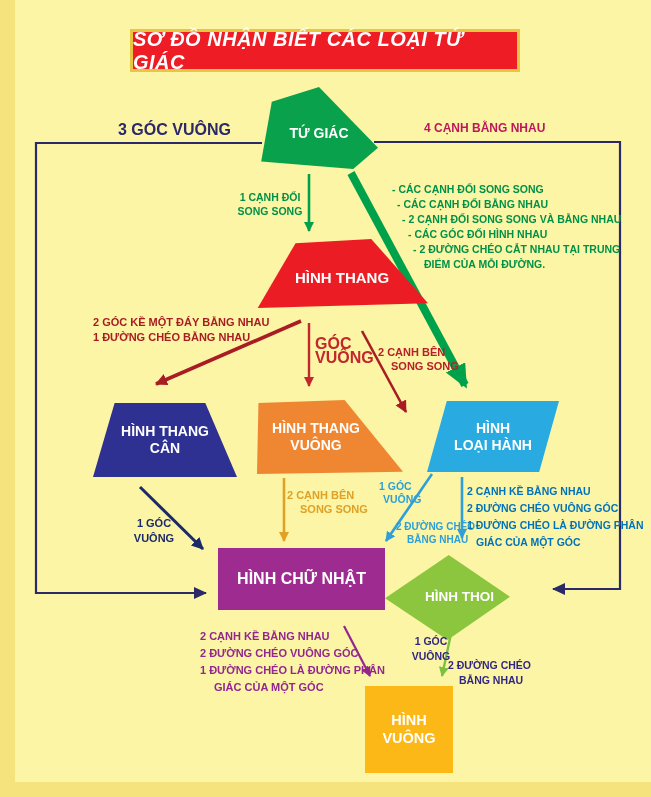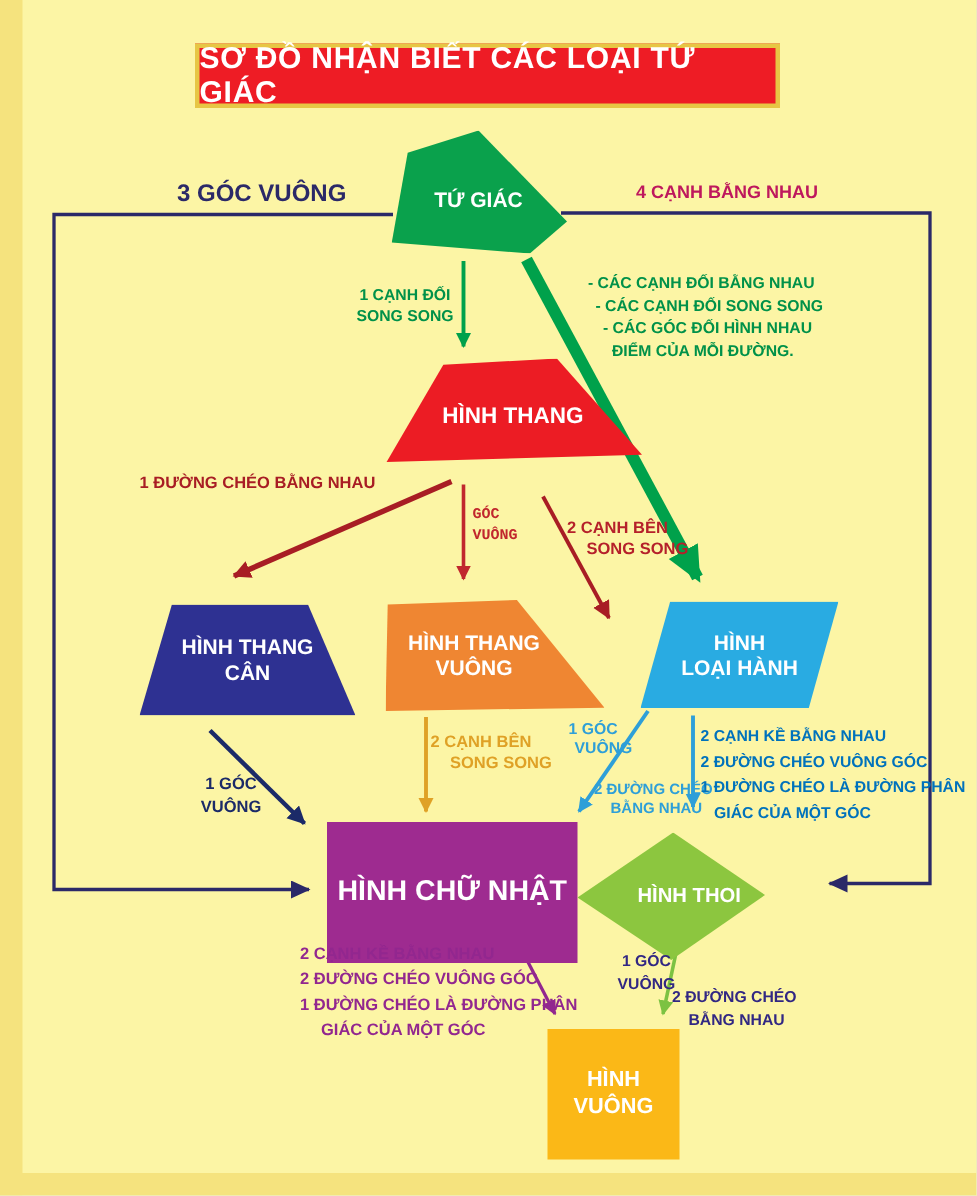"SƠ ĐỒ NHẬN BIẾT CÁC" #title { font-style: none -> italic }
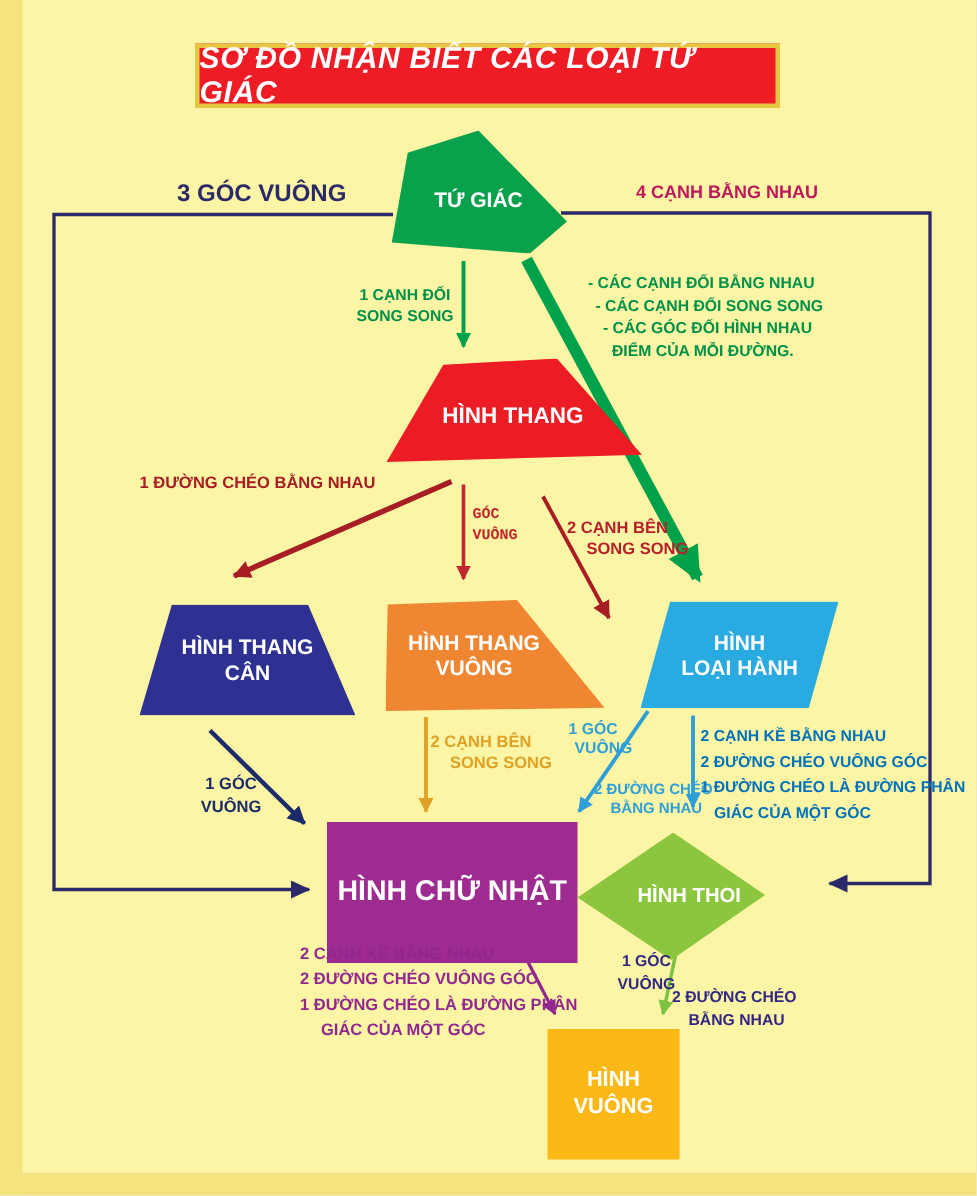"- CÁC CẠNH ĐỐI BẰNG" div { order: before "- CÁC CẠNH ĐỐI SONG" -> after "- CÁC CẠNH ĐỐI SONG" }
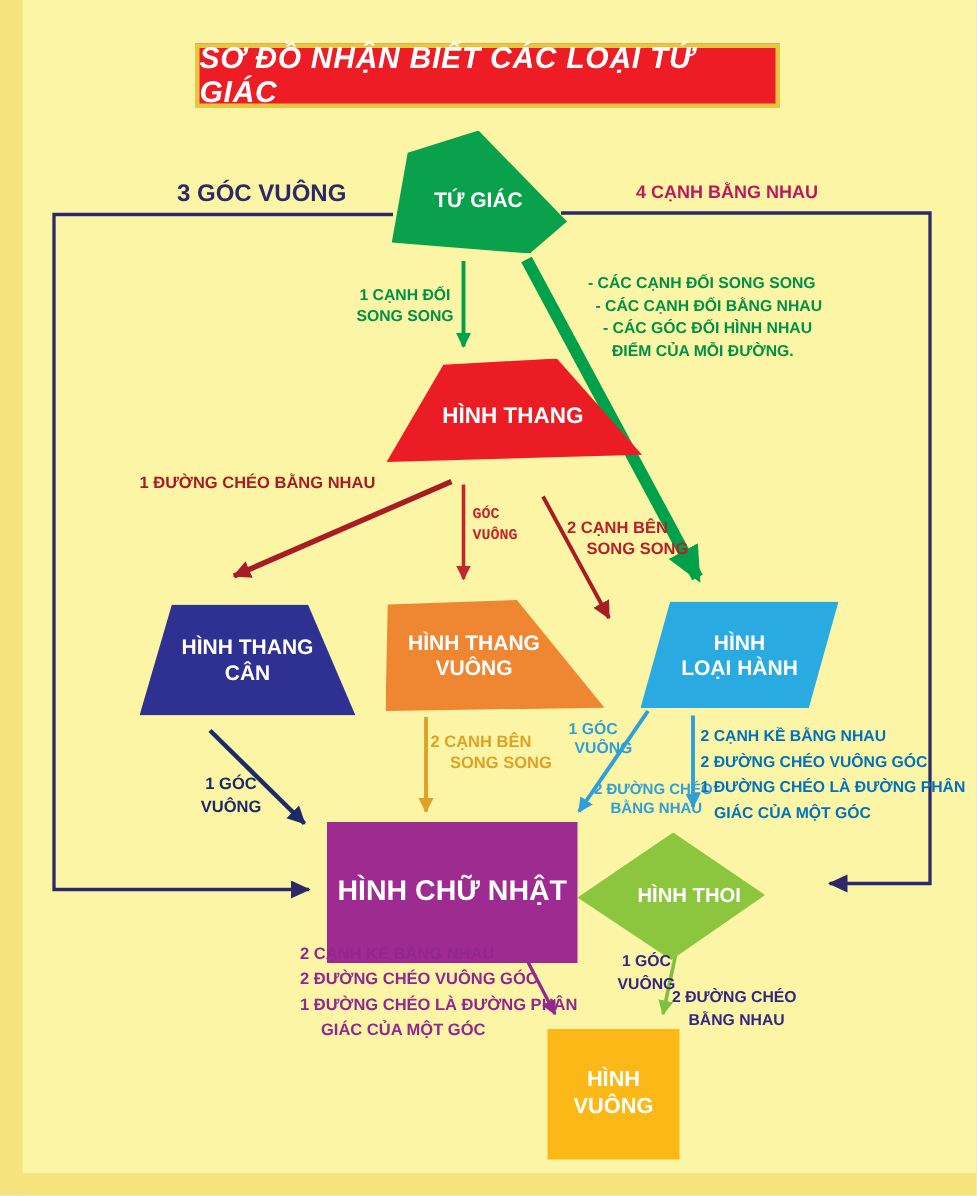"- 2 CẠNH ĐỐI SONG" div { html: none -> <div>- 2 CẠNH ĐỐI SONG SONG VÀ BẰNG NHAU</div> }
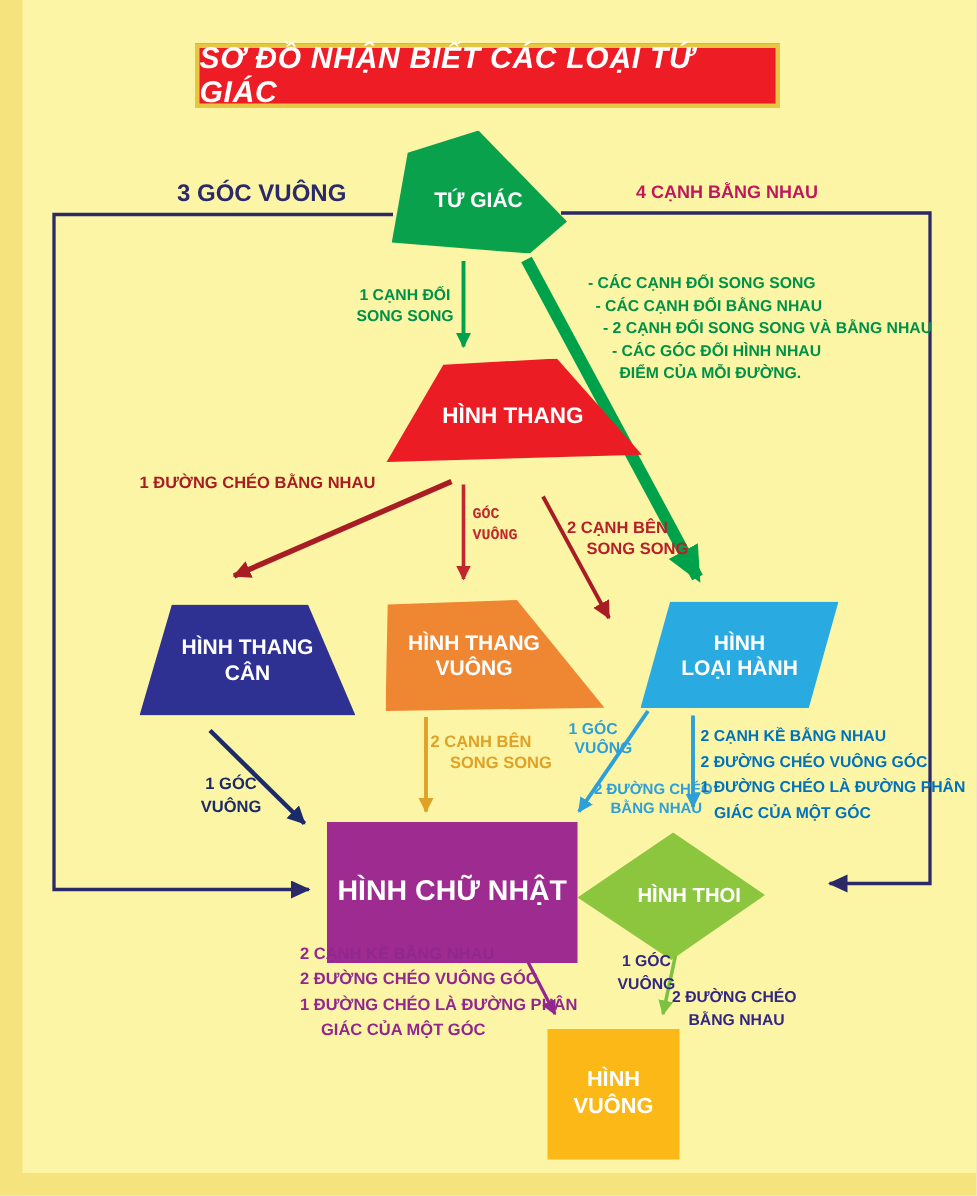"- 2 ĐƯỜNG CHÉO CẮT" div { html: none -> <div>- 2 ĐƯỜNG CHÉO CẮT NHAU TẠI TRUNG</div> }
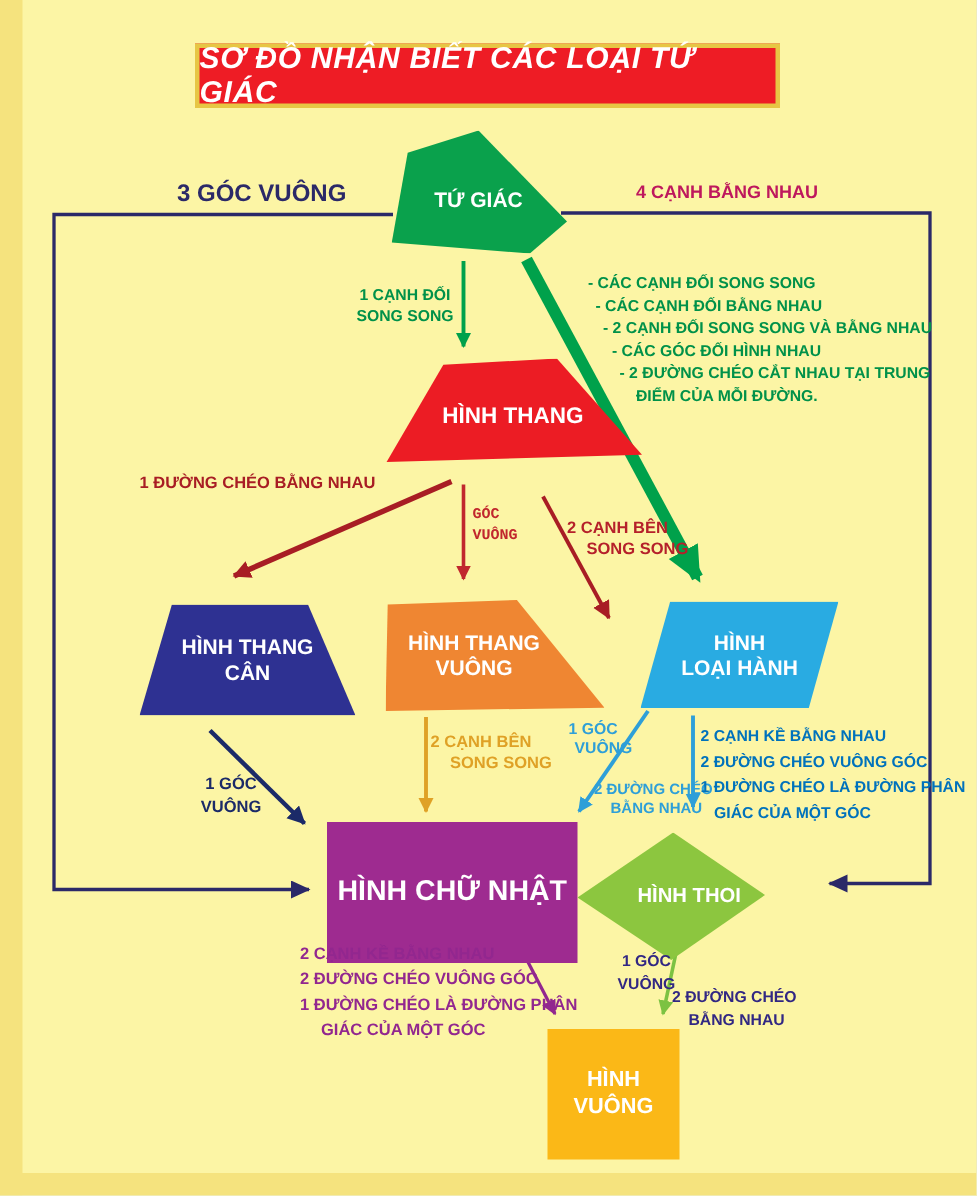"2 GÓC KỀ MỘT ĐÁY" div { html: none -> <div>2 GÓC KỀ MỘT ĐÁY BẰNG NHAU</div> }
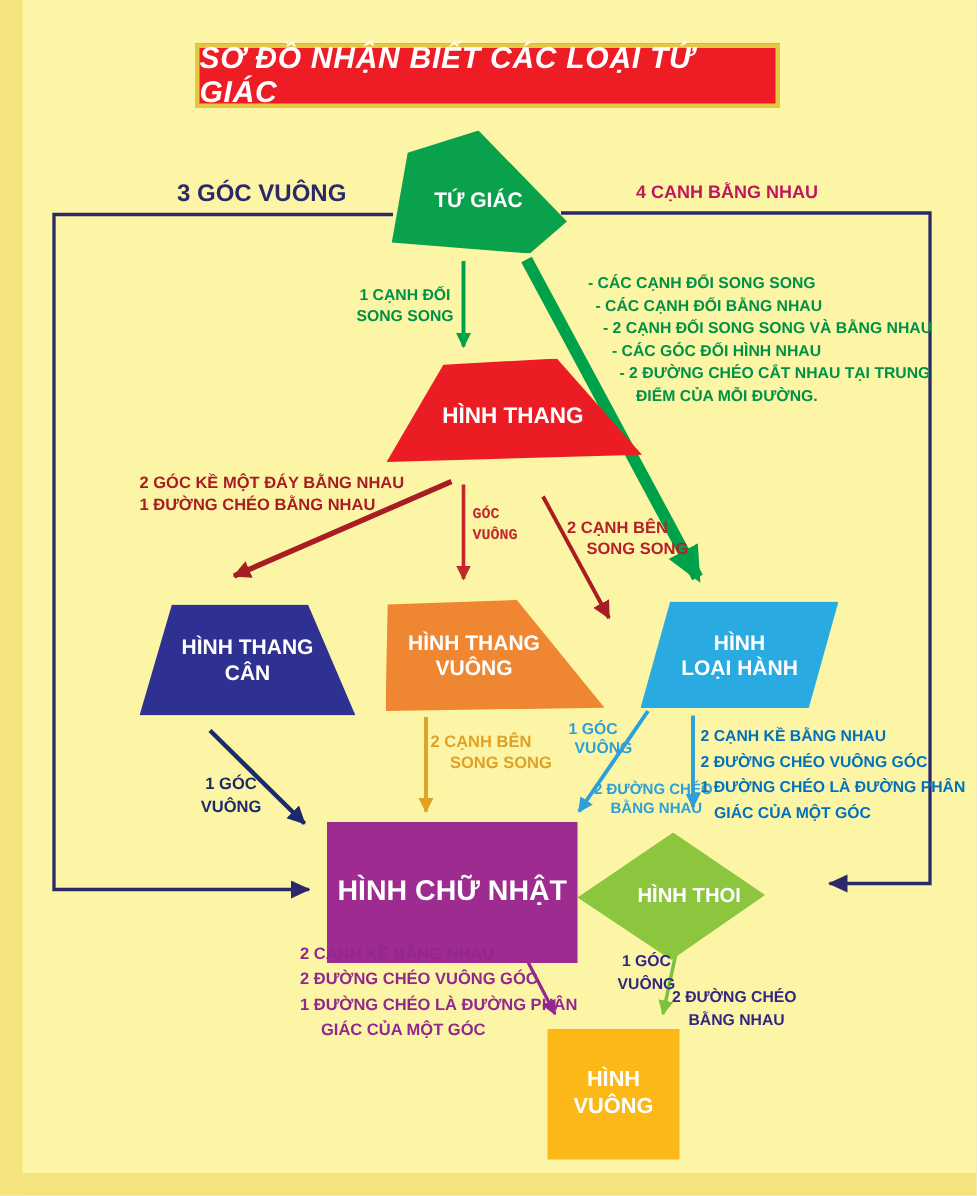"GÓC" #lbl-gocvuong { font-family: Liberation Mono, monospace -> none; font-size: 10px -> 16px }
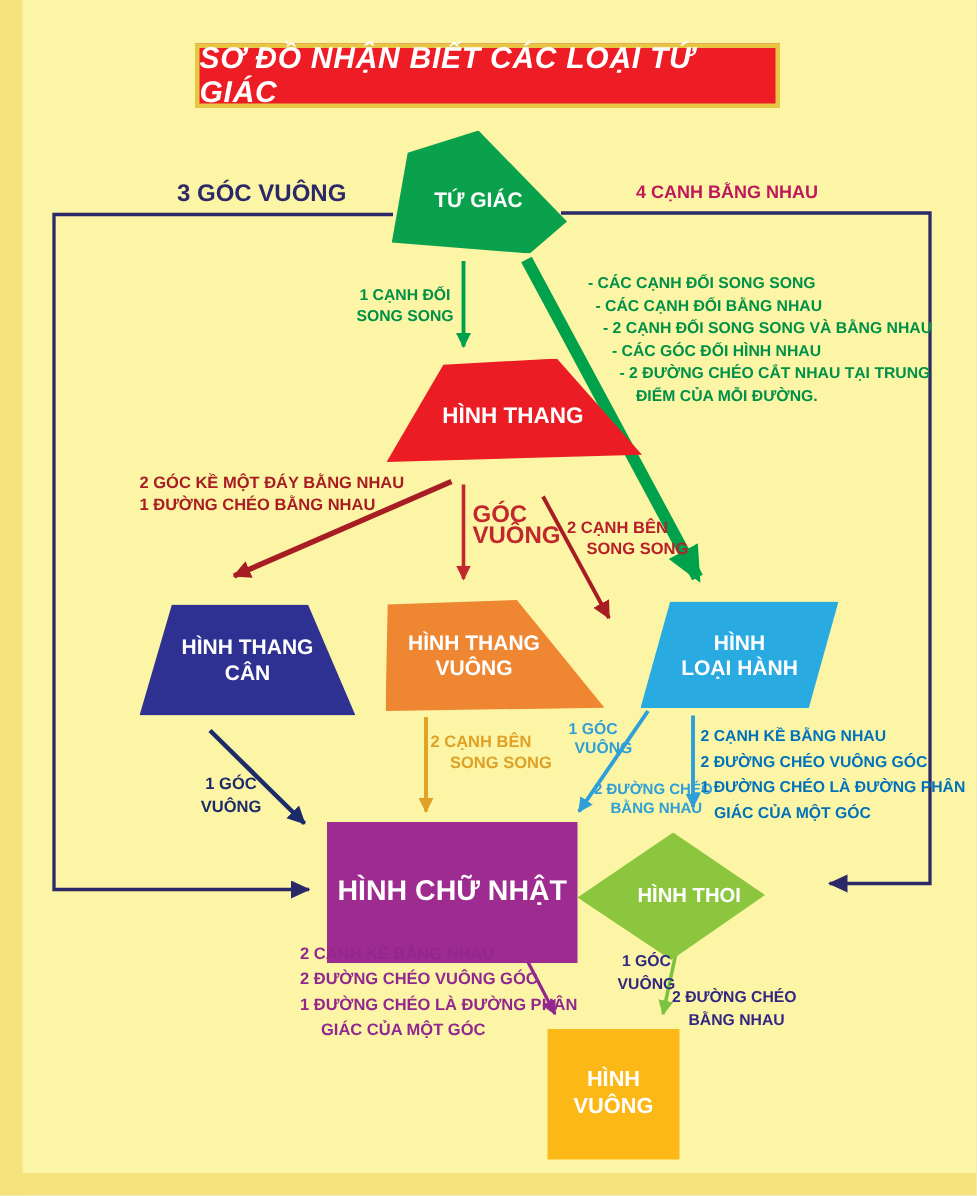"HÌNH CHỮ NHẬT" #node-chu-nhat { font-size: 19px -> 16px; height: 94px -> 62px }
